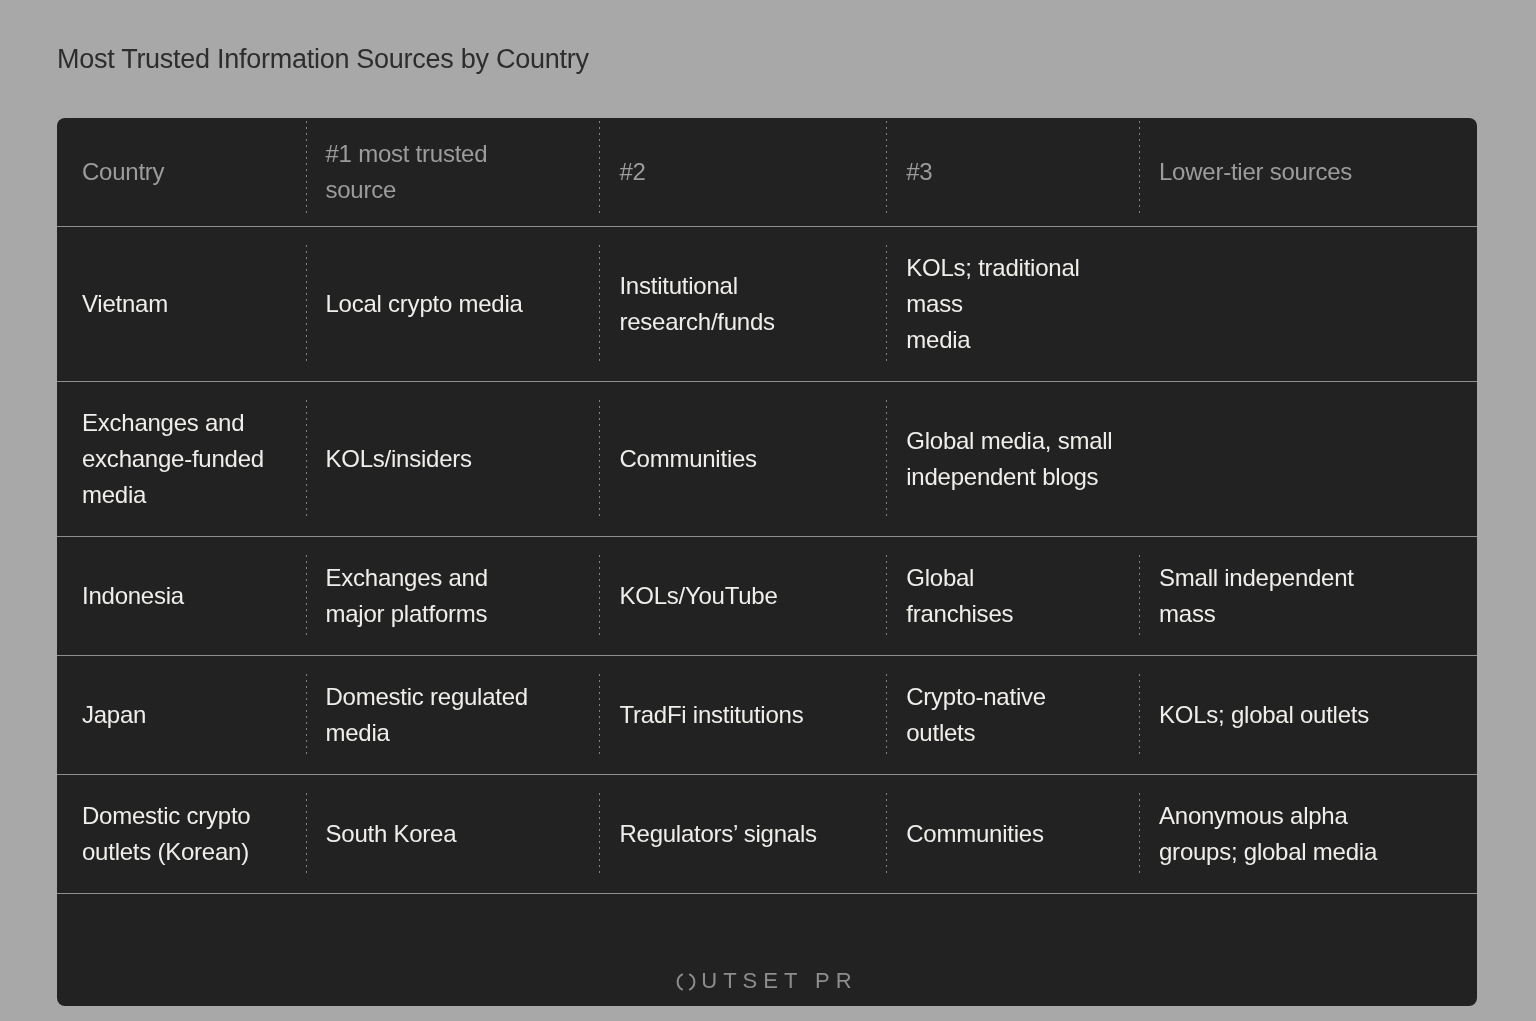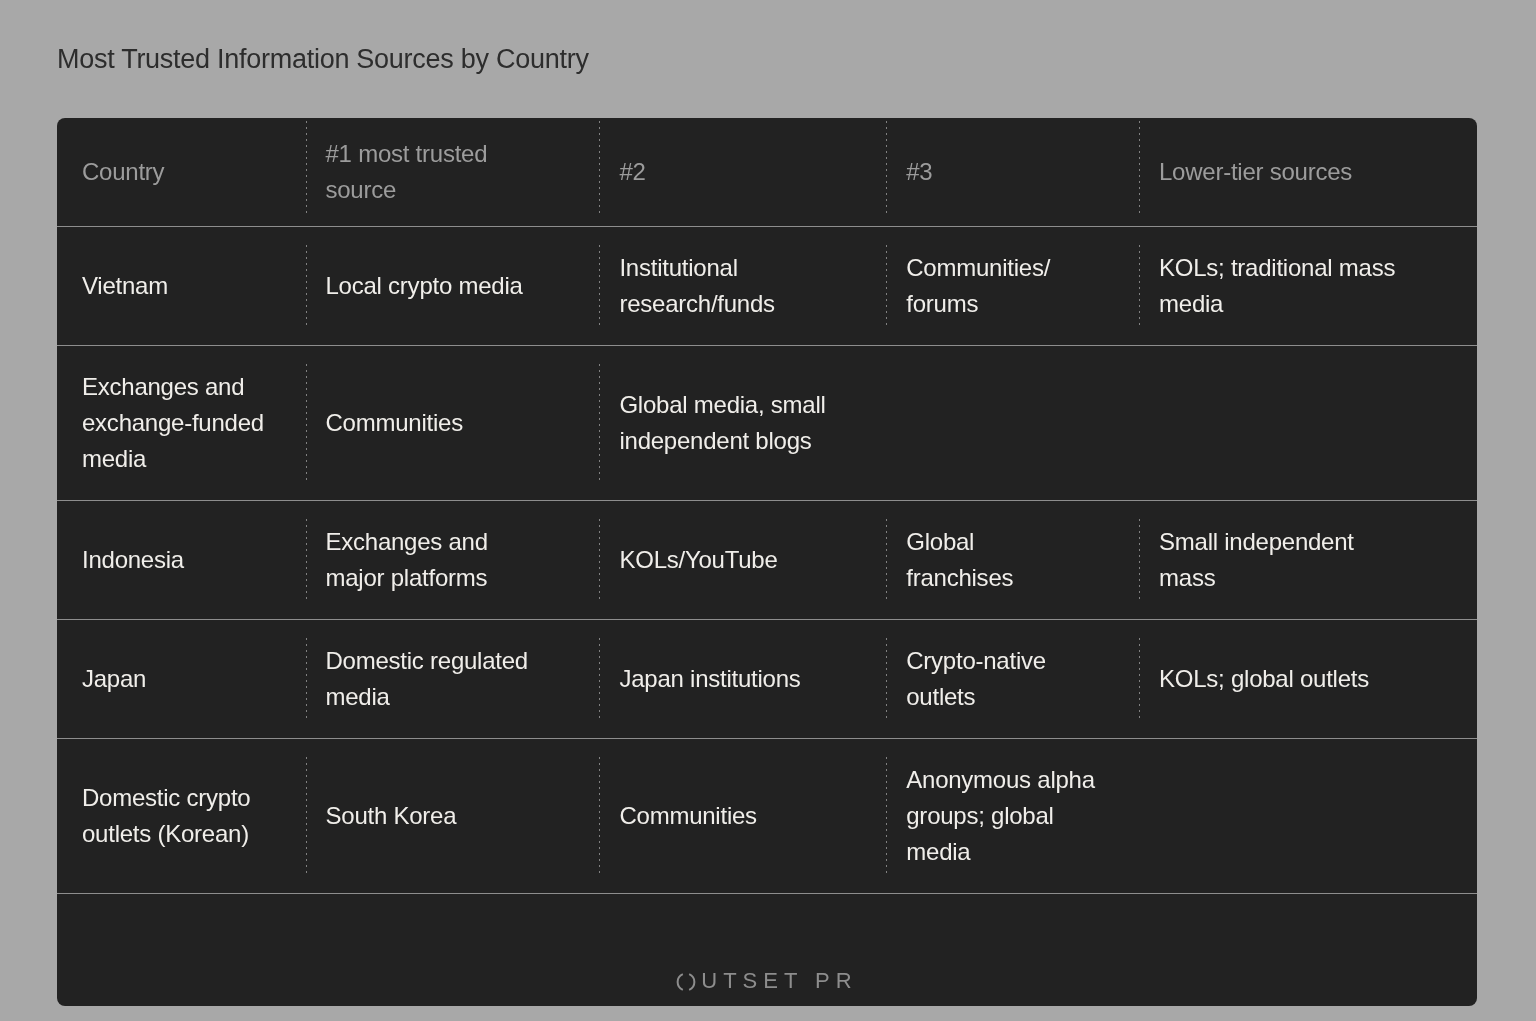"Communities/" div.cell { html: <div>Communities/ forums</div> -> none }
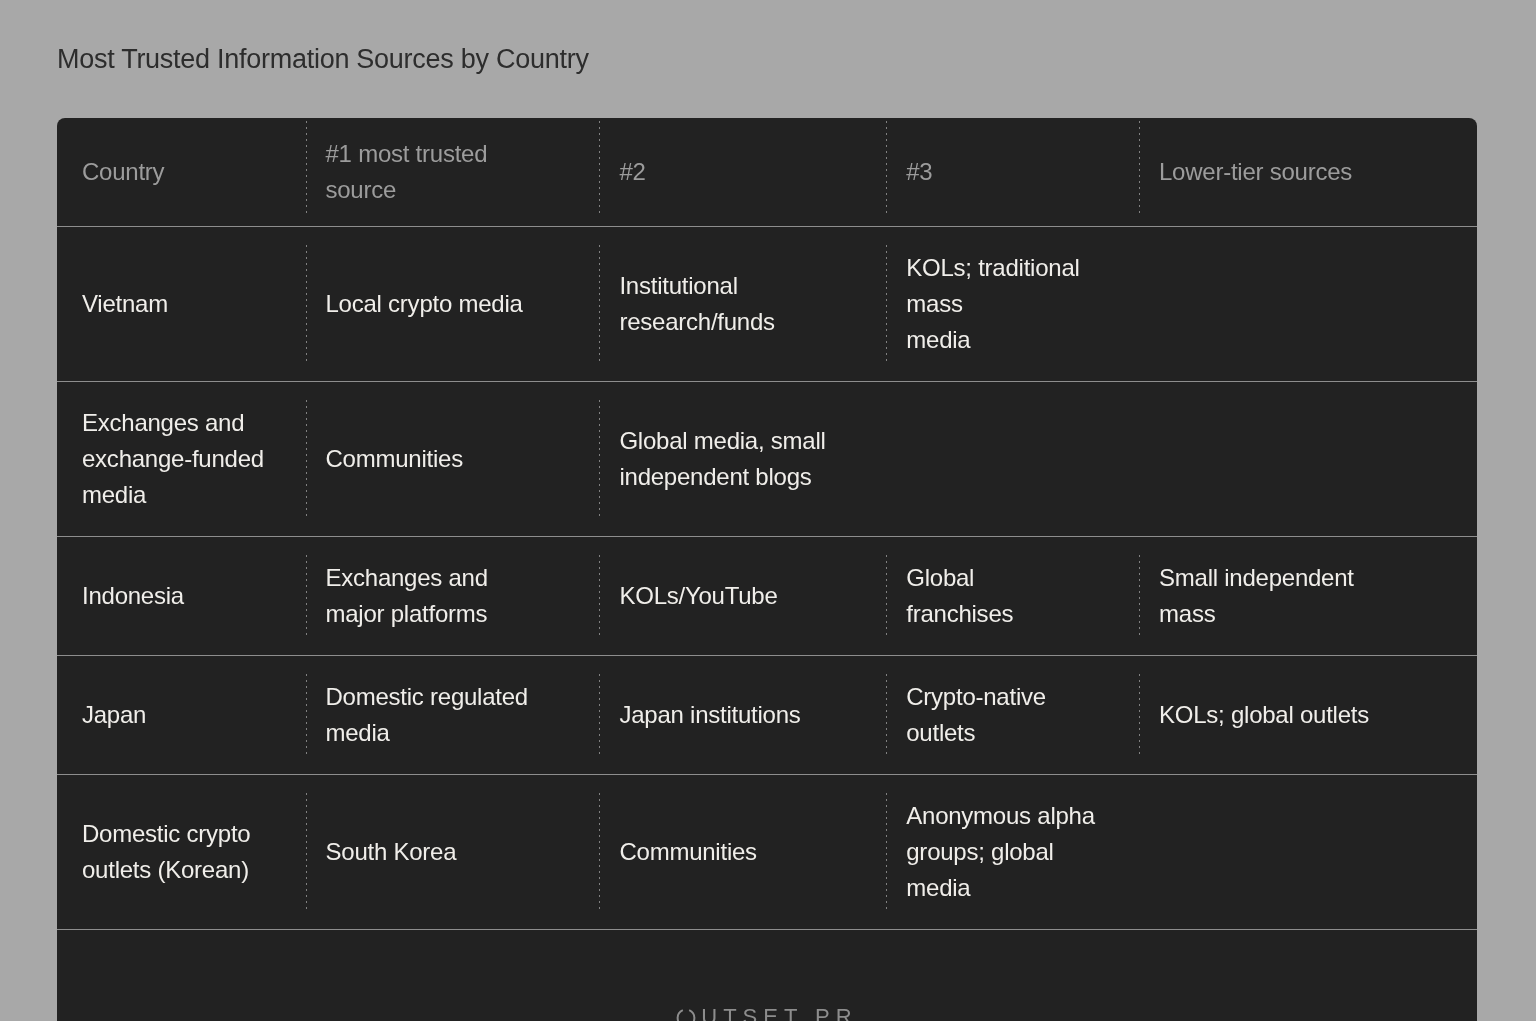"KOLs/insiders" div.cell { html: none -> <div>KOLs/insiders</div> }
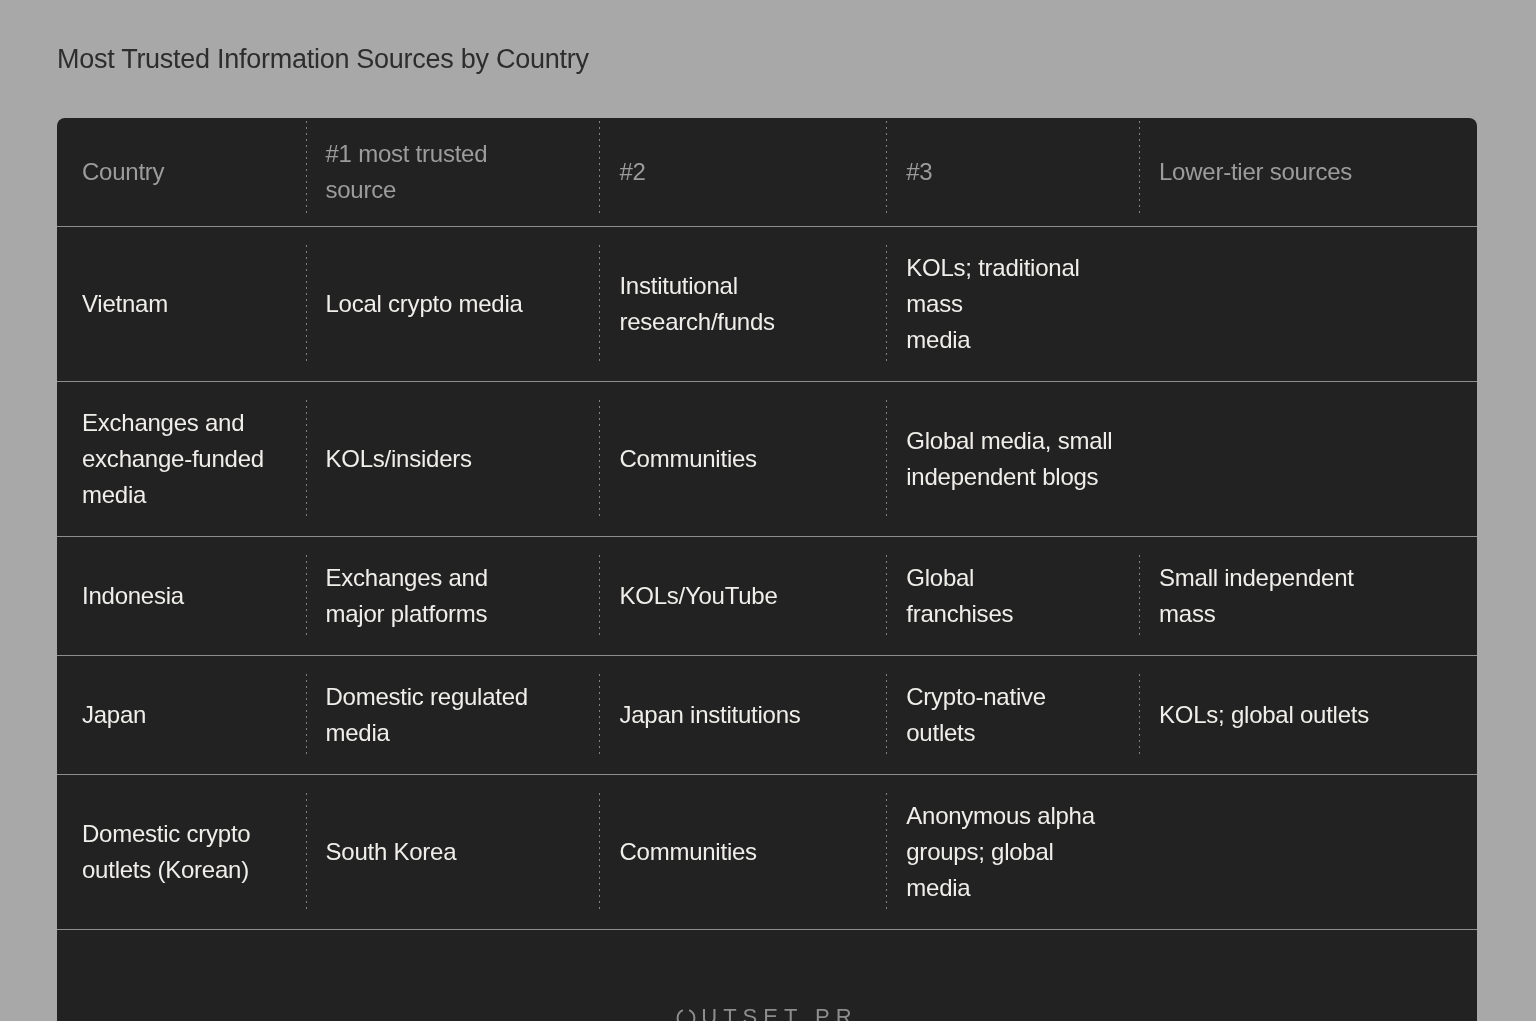"Japan institutions" div.cell { text: Japan -> TradFi }
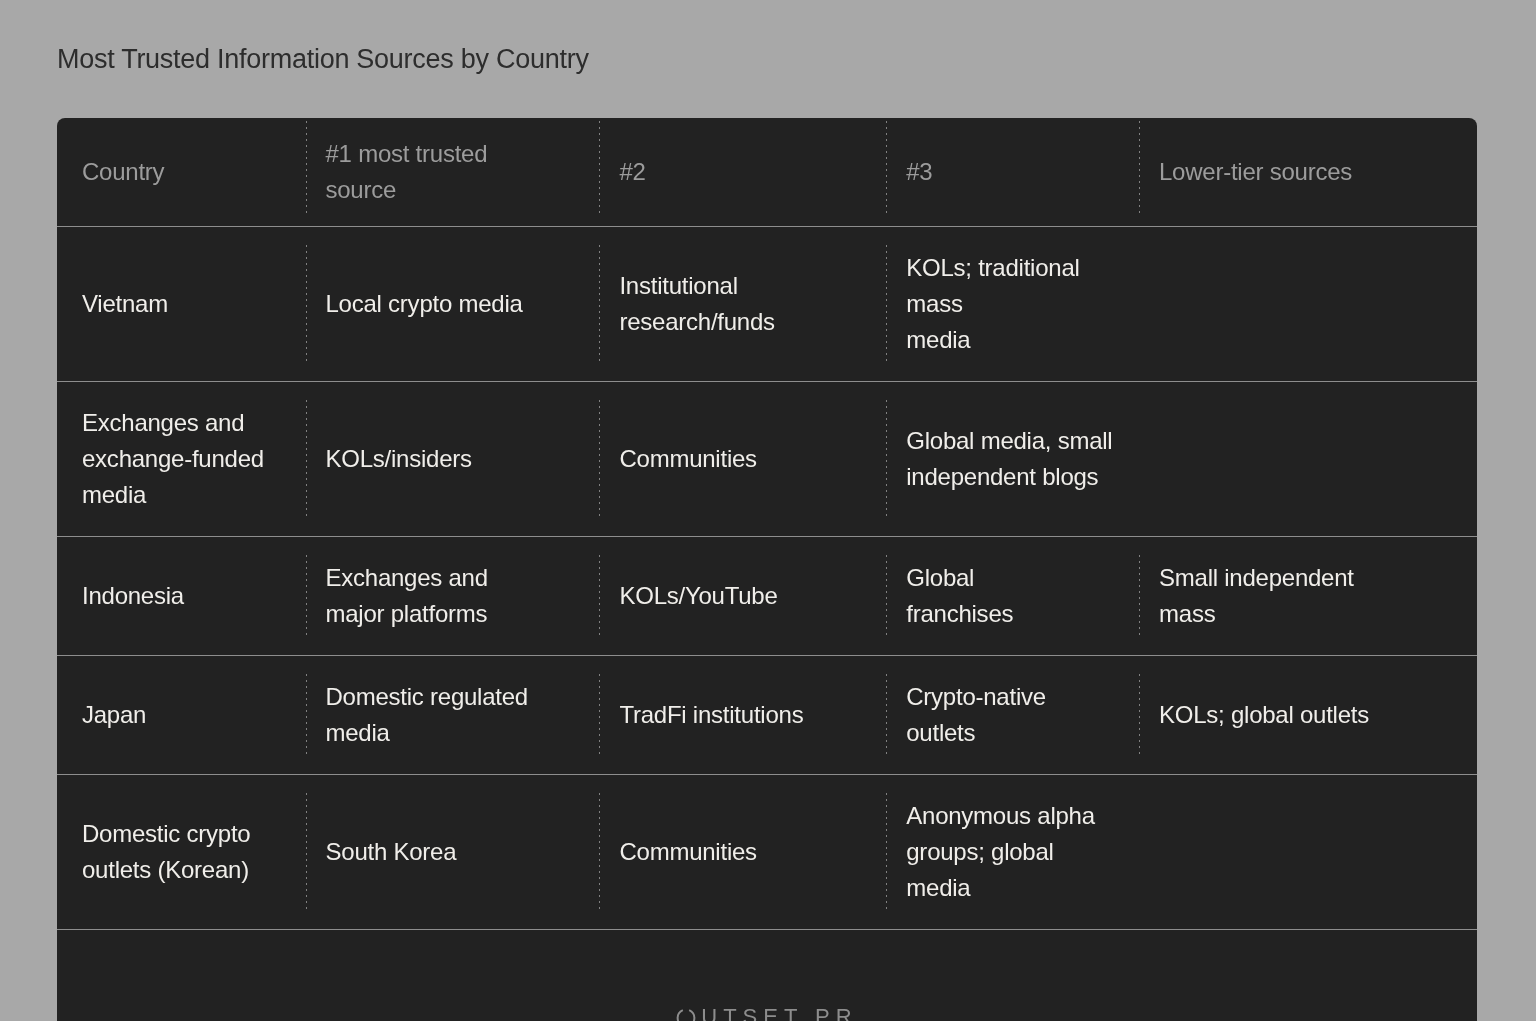"Regulators’ signals" div.cell { html: none -> <div>Regulators’ signals</div> }
